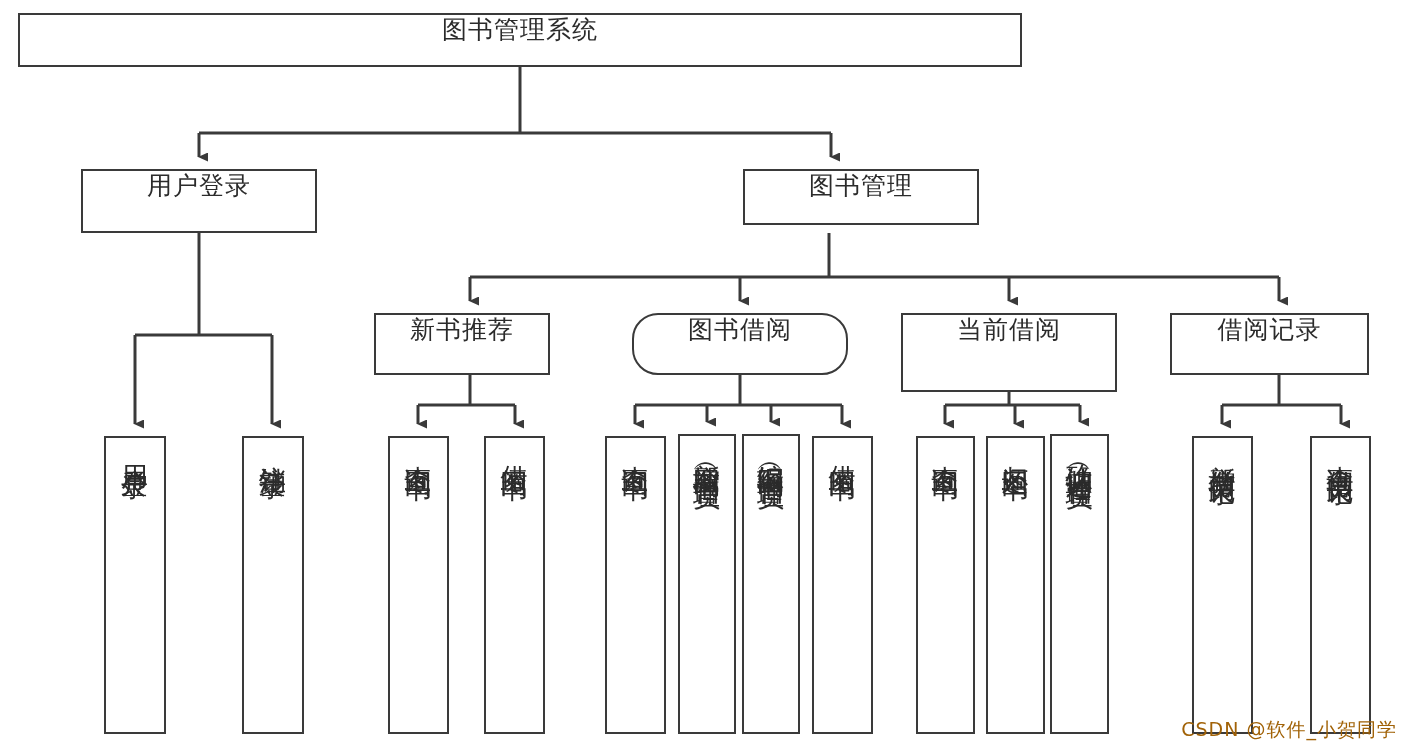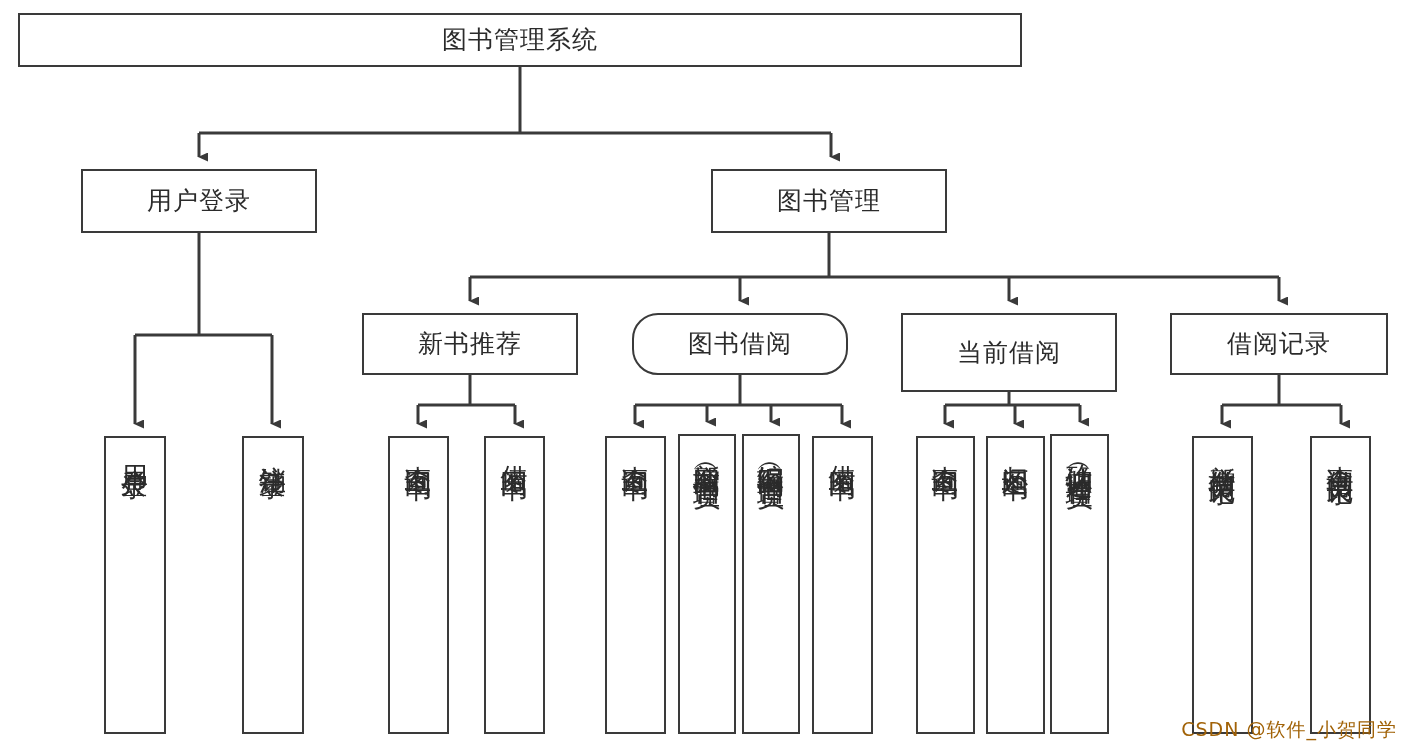"图书管理系统" .node { align-items: center -> none }
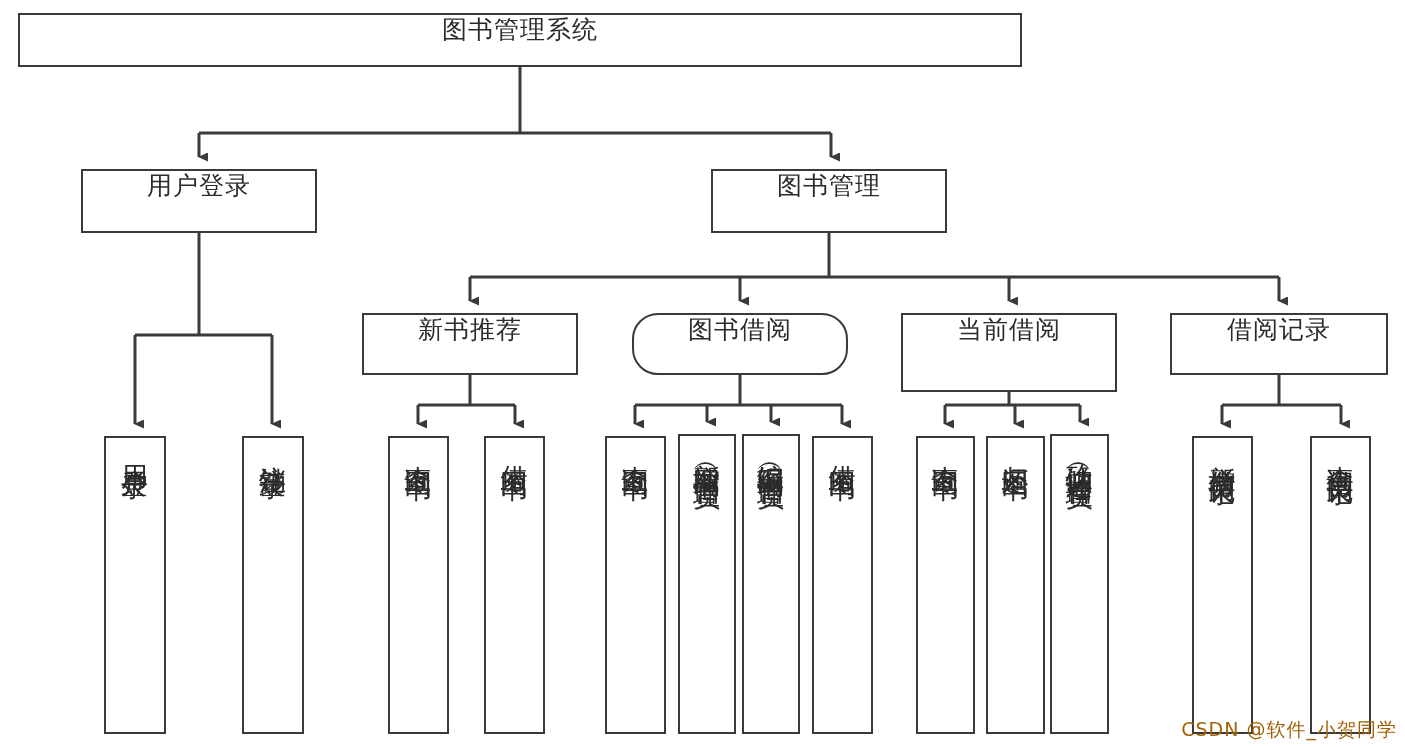"图书管理" div.node { height: 64px -> 56px; left: 711px -> 743px }
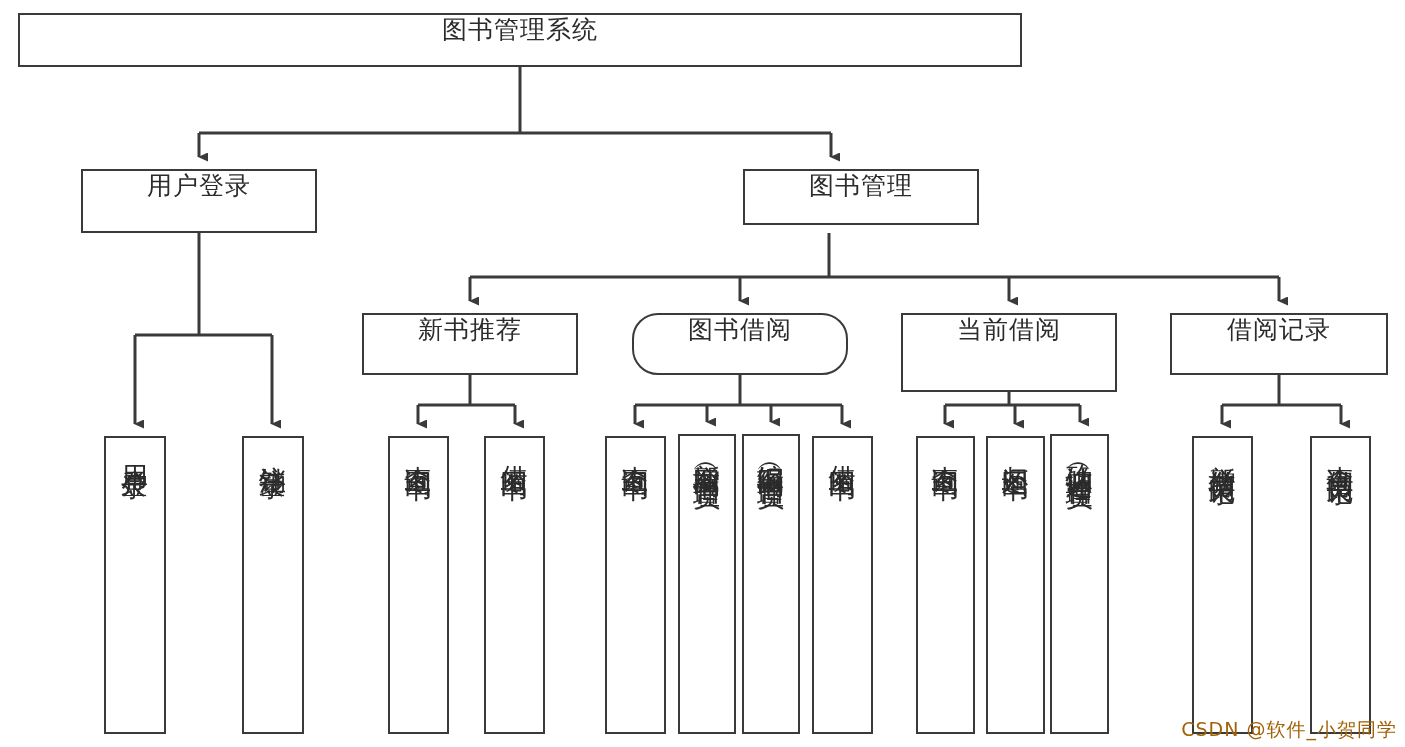"新书推荐" div.node { left: 362px -> 374px; width: 216px -> 176px }
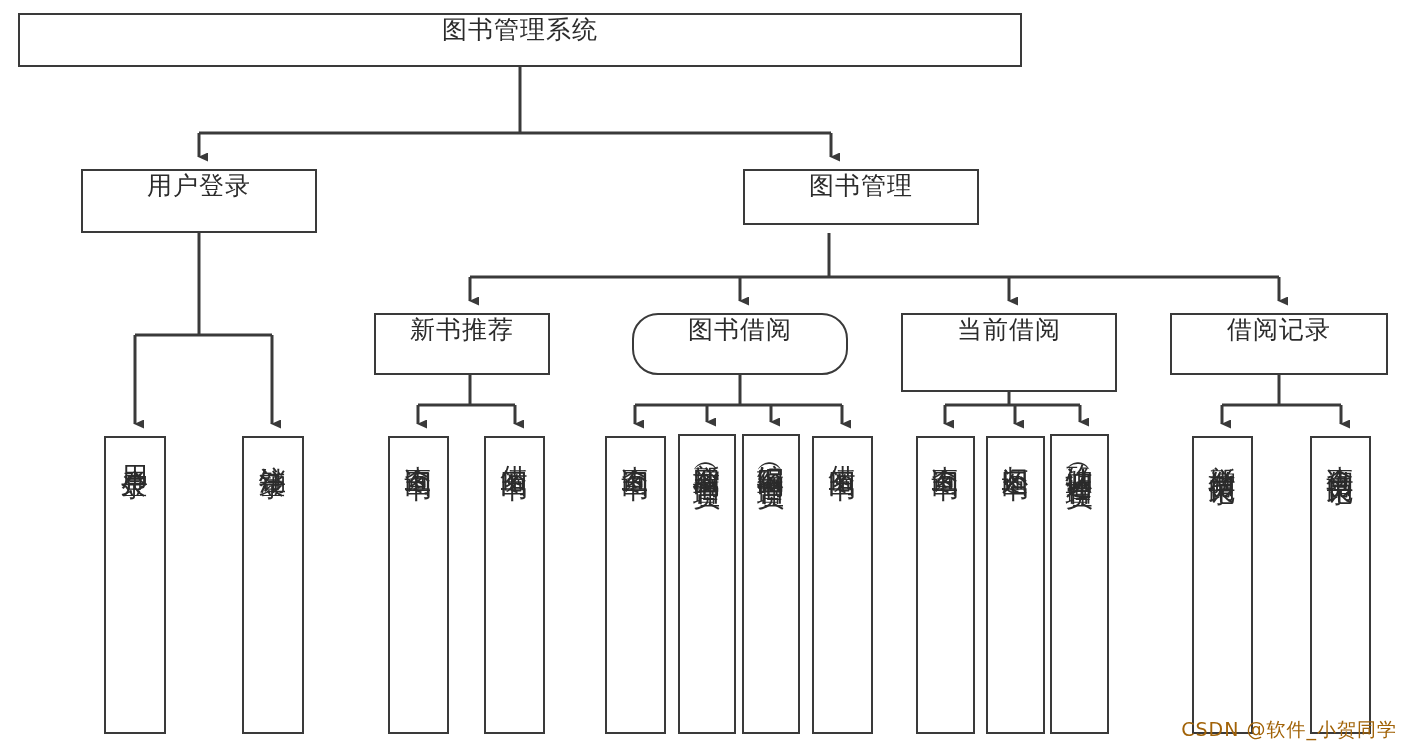"借阅记录" div.node { width: 218px -> 199px }
